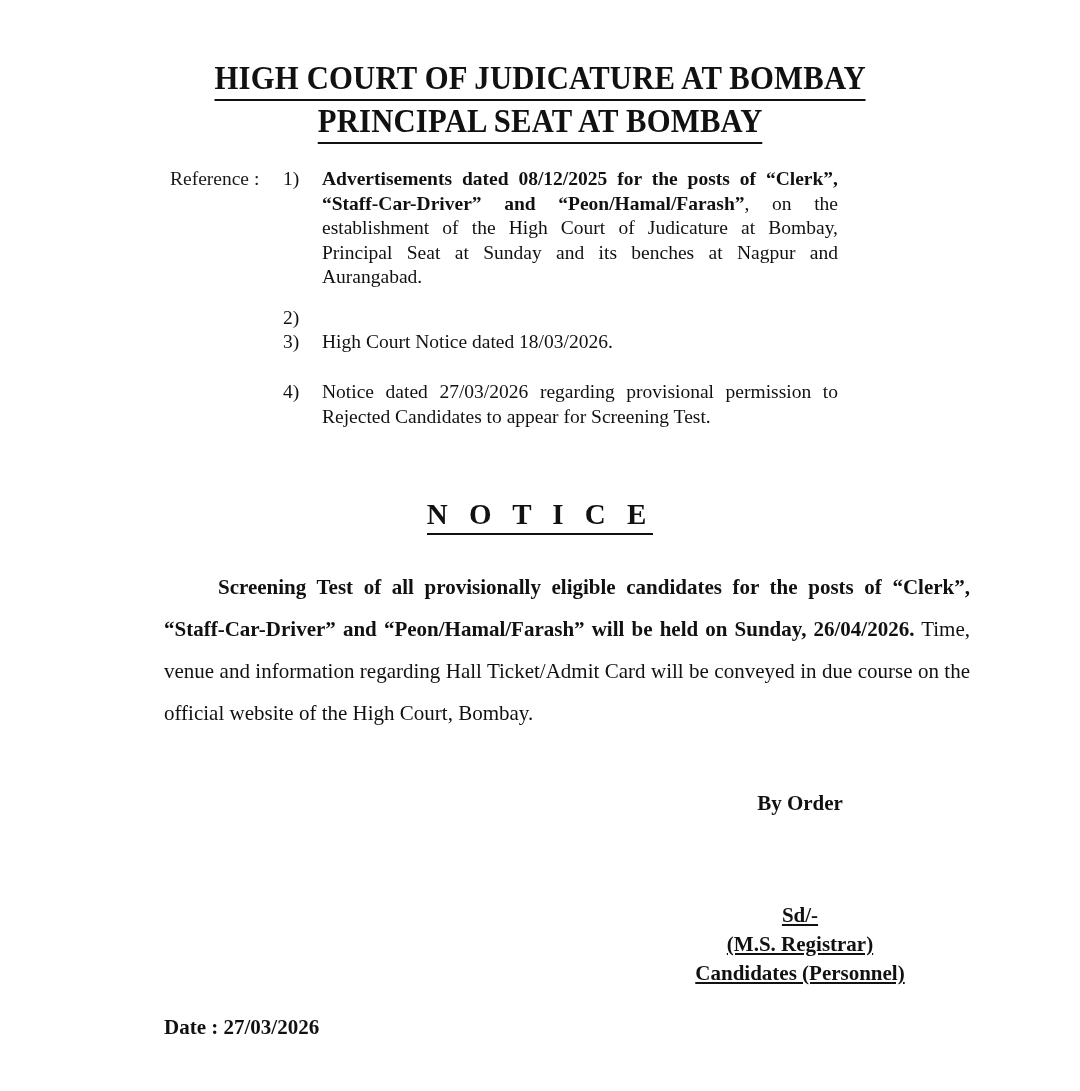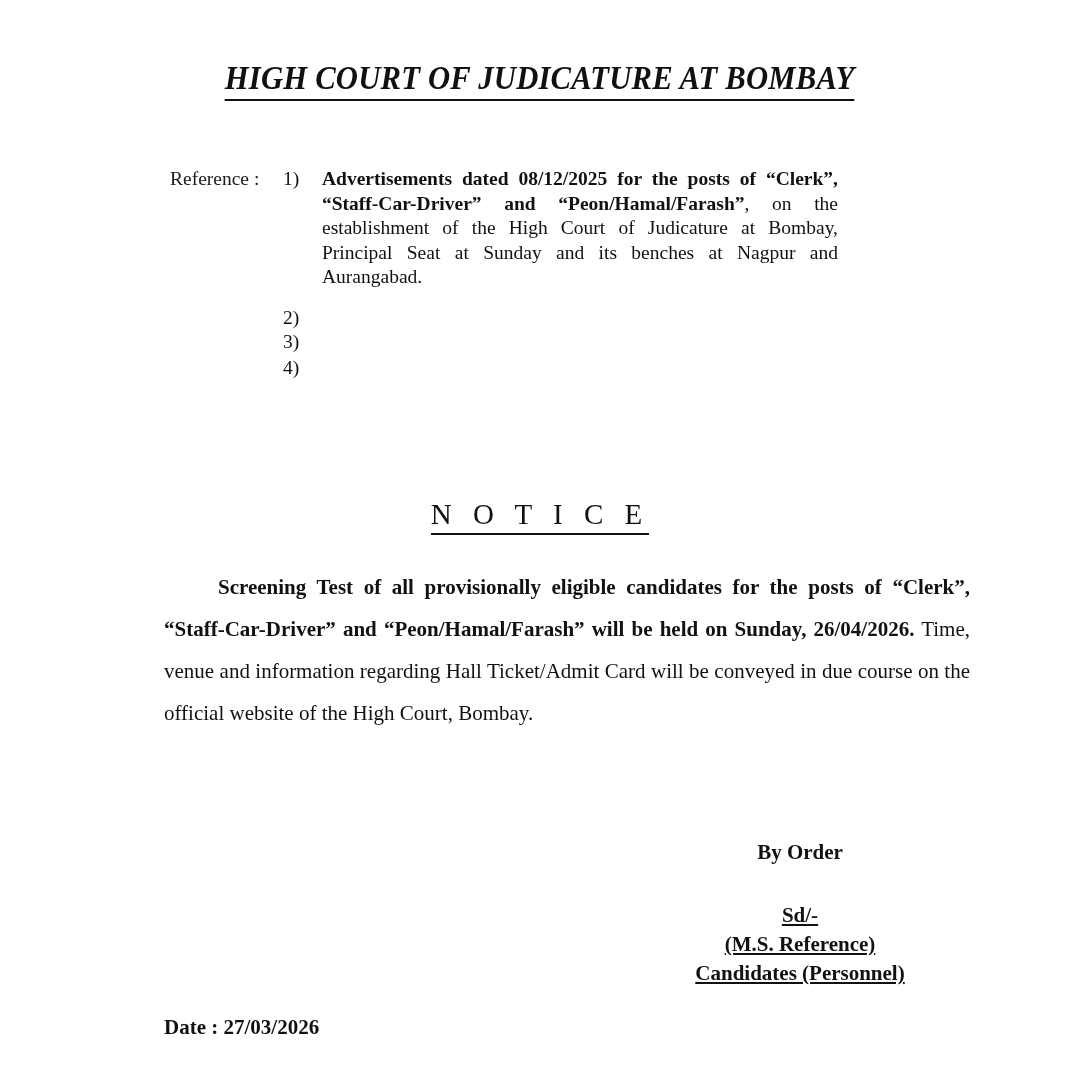"HIGH COURT OF JUDICATURE AT" .heading-line { font-style: italic -> none }
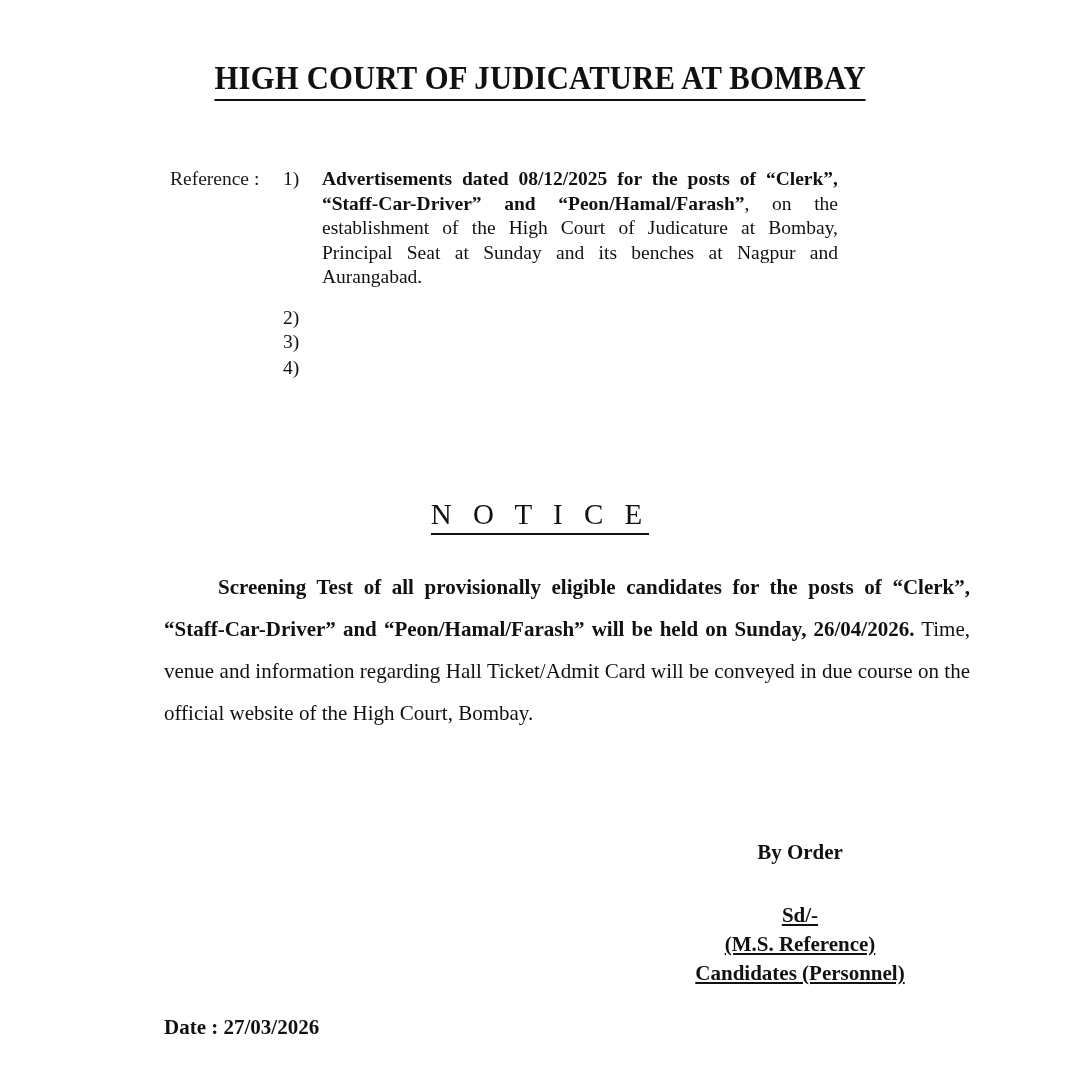"PRINCIPAL SEAT AT BOMBAY" span.heading-line { html: none -> <span><span>PRINCIPAL SEAT AT BOMBAY</span></span> }
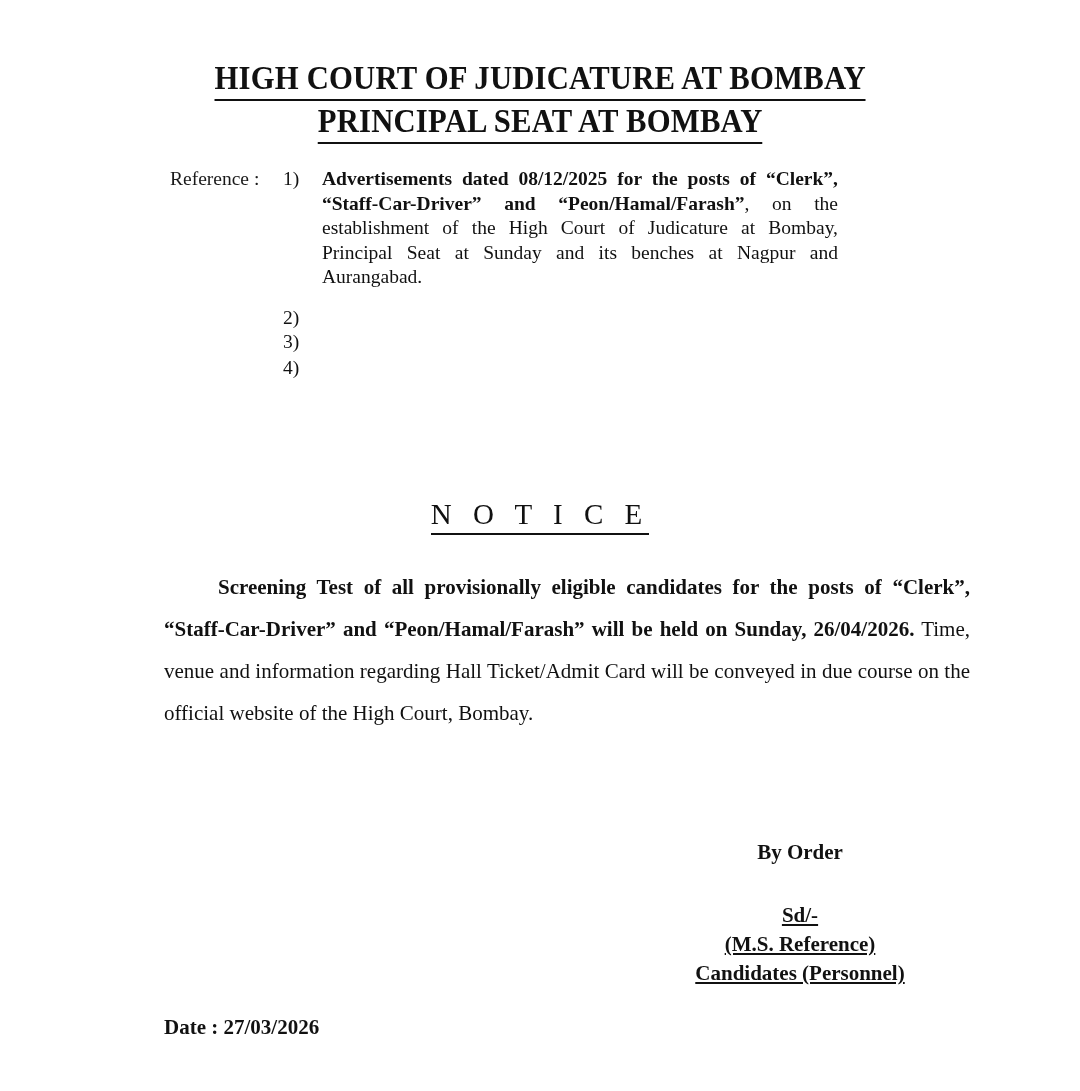"High Court Notice dated 18/03/2026." div.ref-text { html: none -> <div>High Court Notice dated 18/03/2026.</div> }
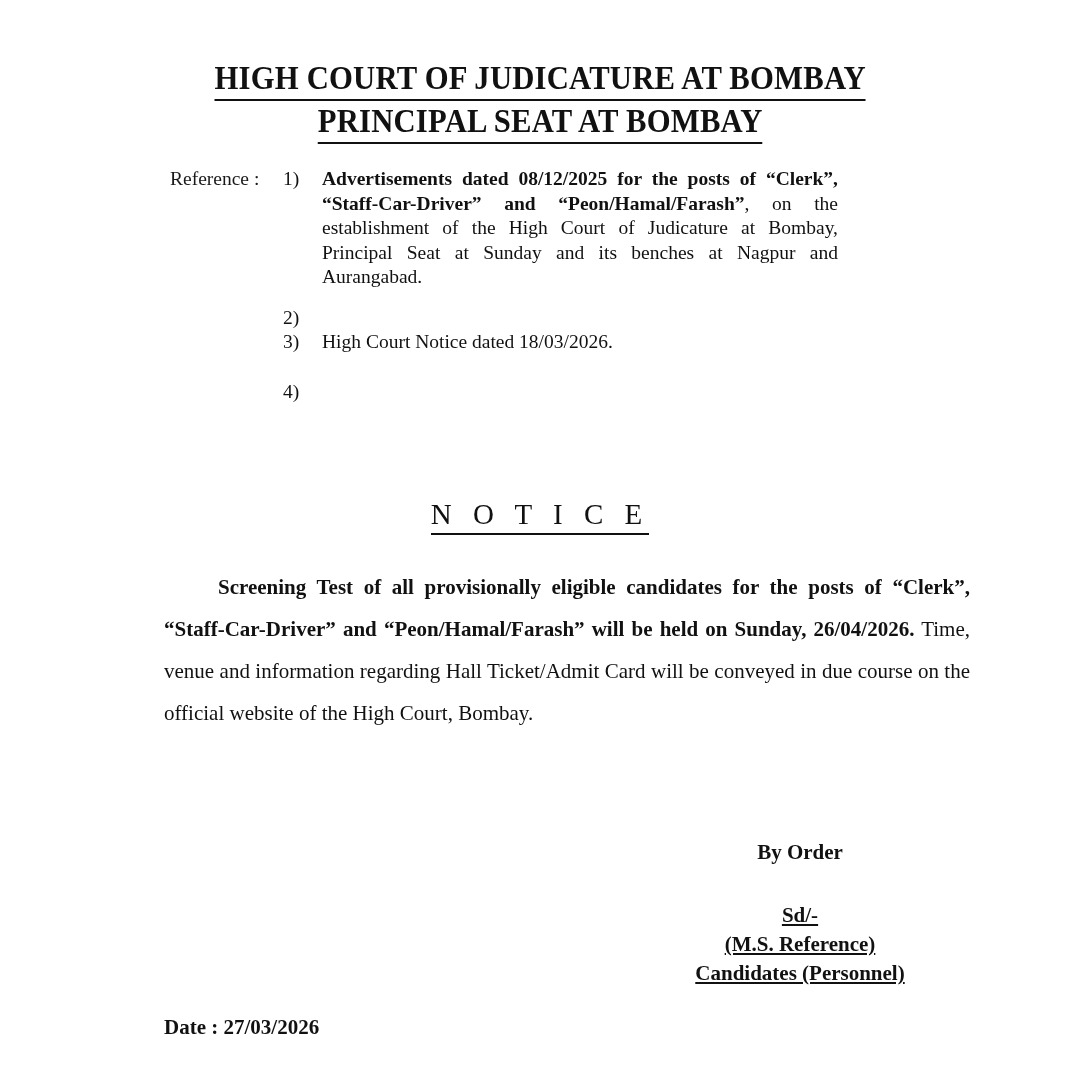"Notice dated 27/03/2026 regarding" div.ref-text { html: none -> <div>Notice dated 27/03/2026 regarding provisional permission to Rejected Candidates to appear for Screening Test.</div> }
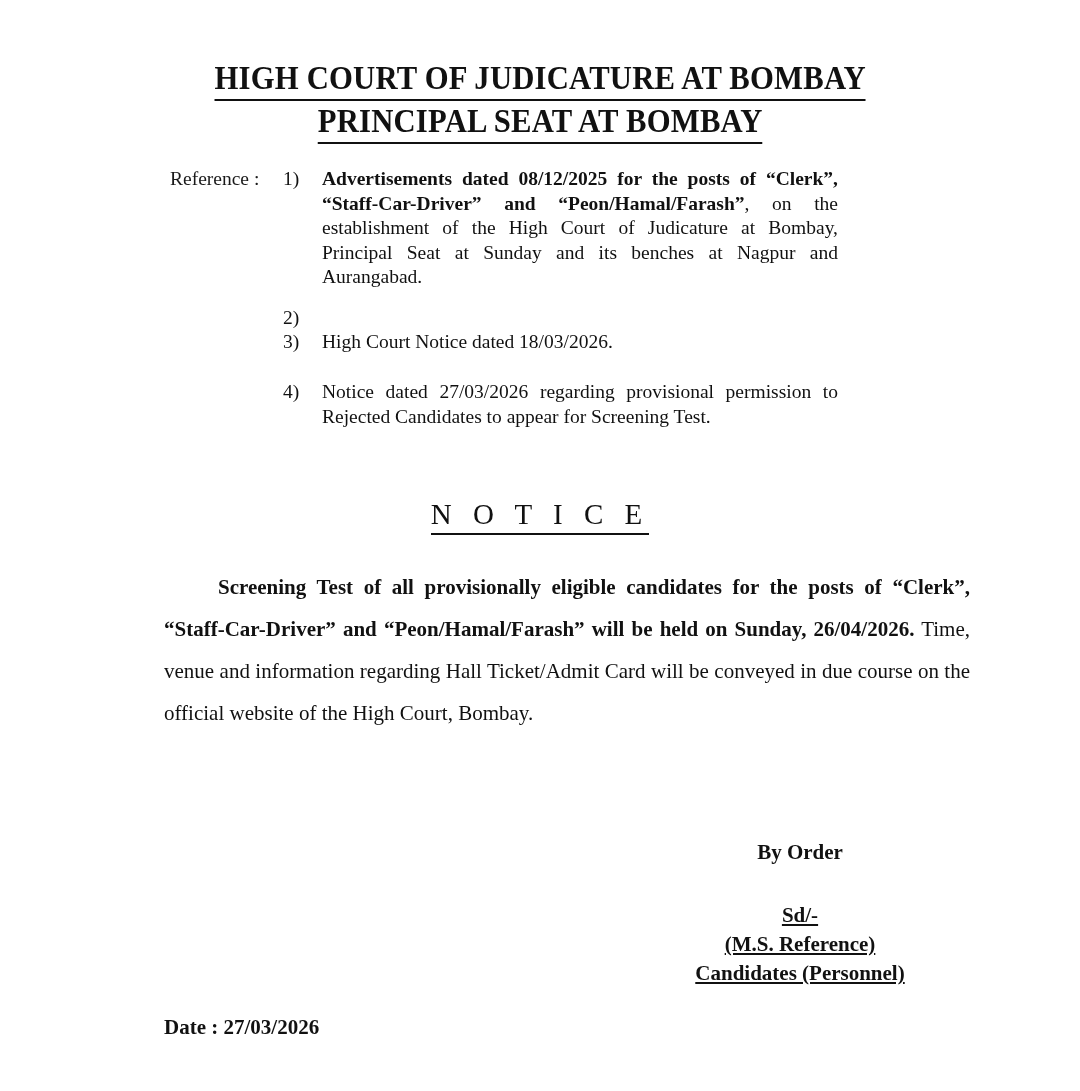"N O T I C" .notice-head span { font-weight: normal -> bold }
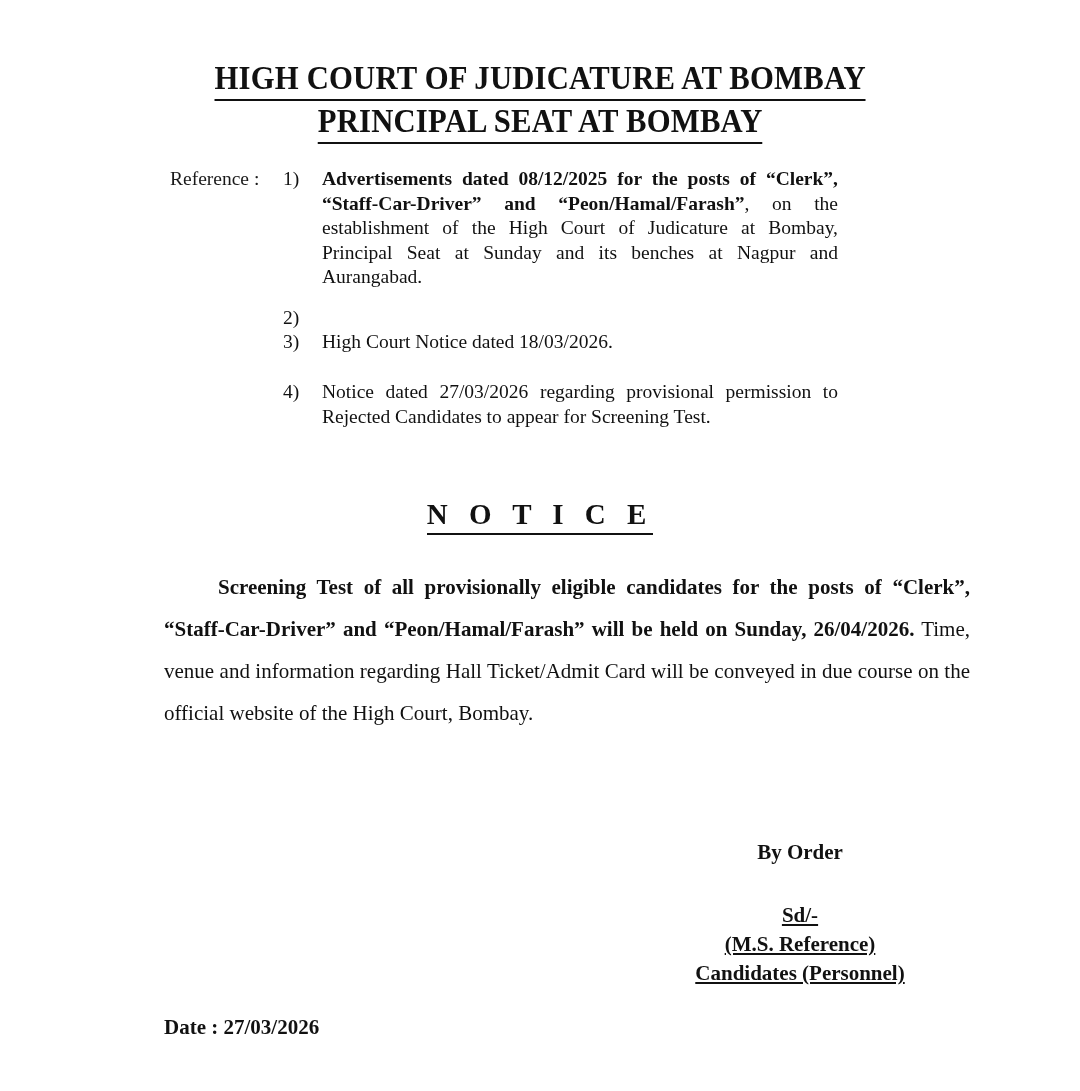"By Order" .sig-byorder { top: 839px -> 790px }
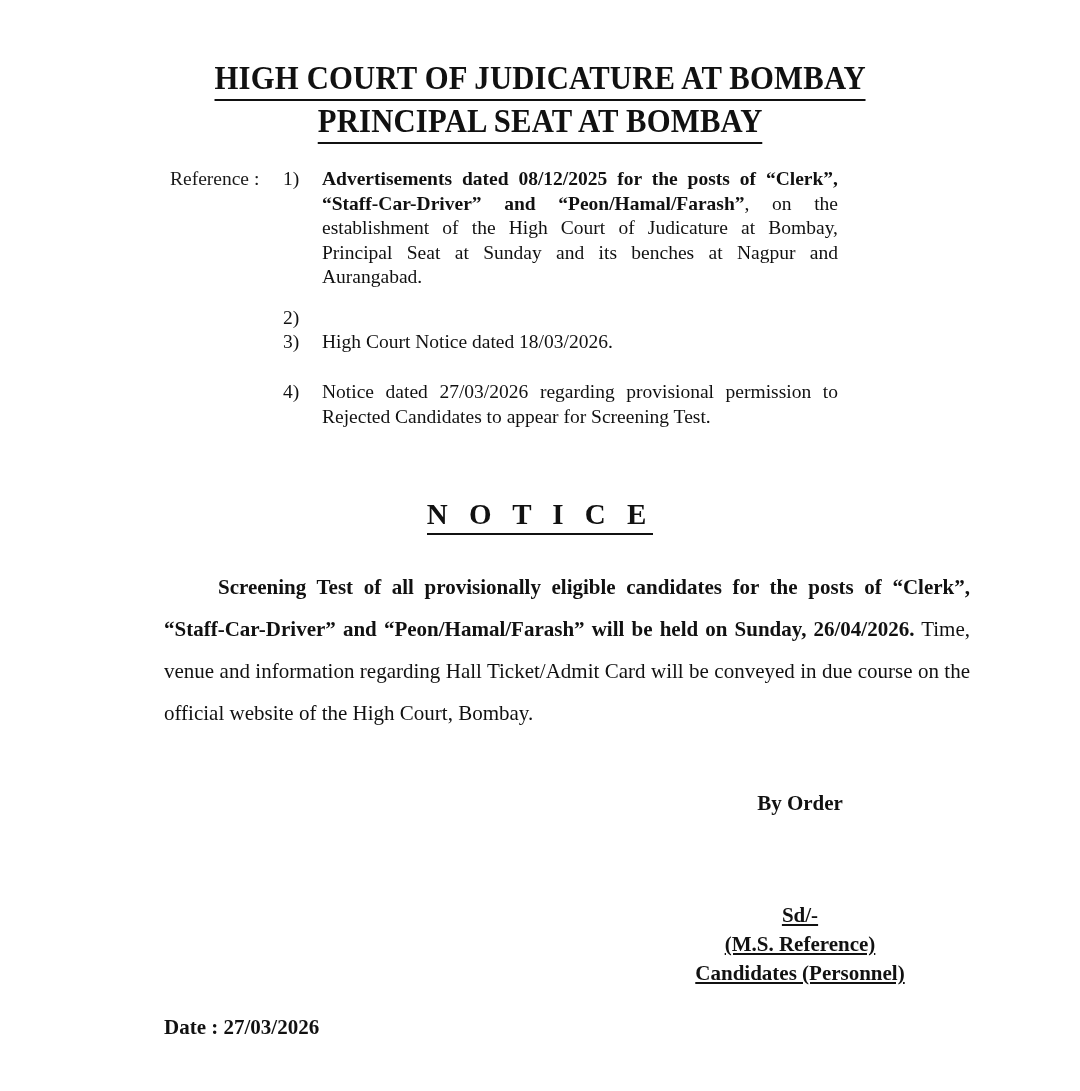"(M.S. Reference)" div { text: Reference -> Registrar }
